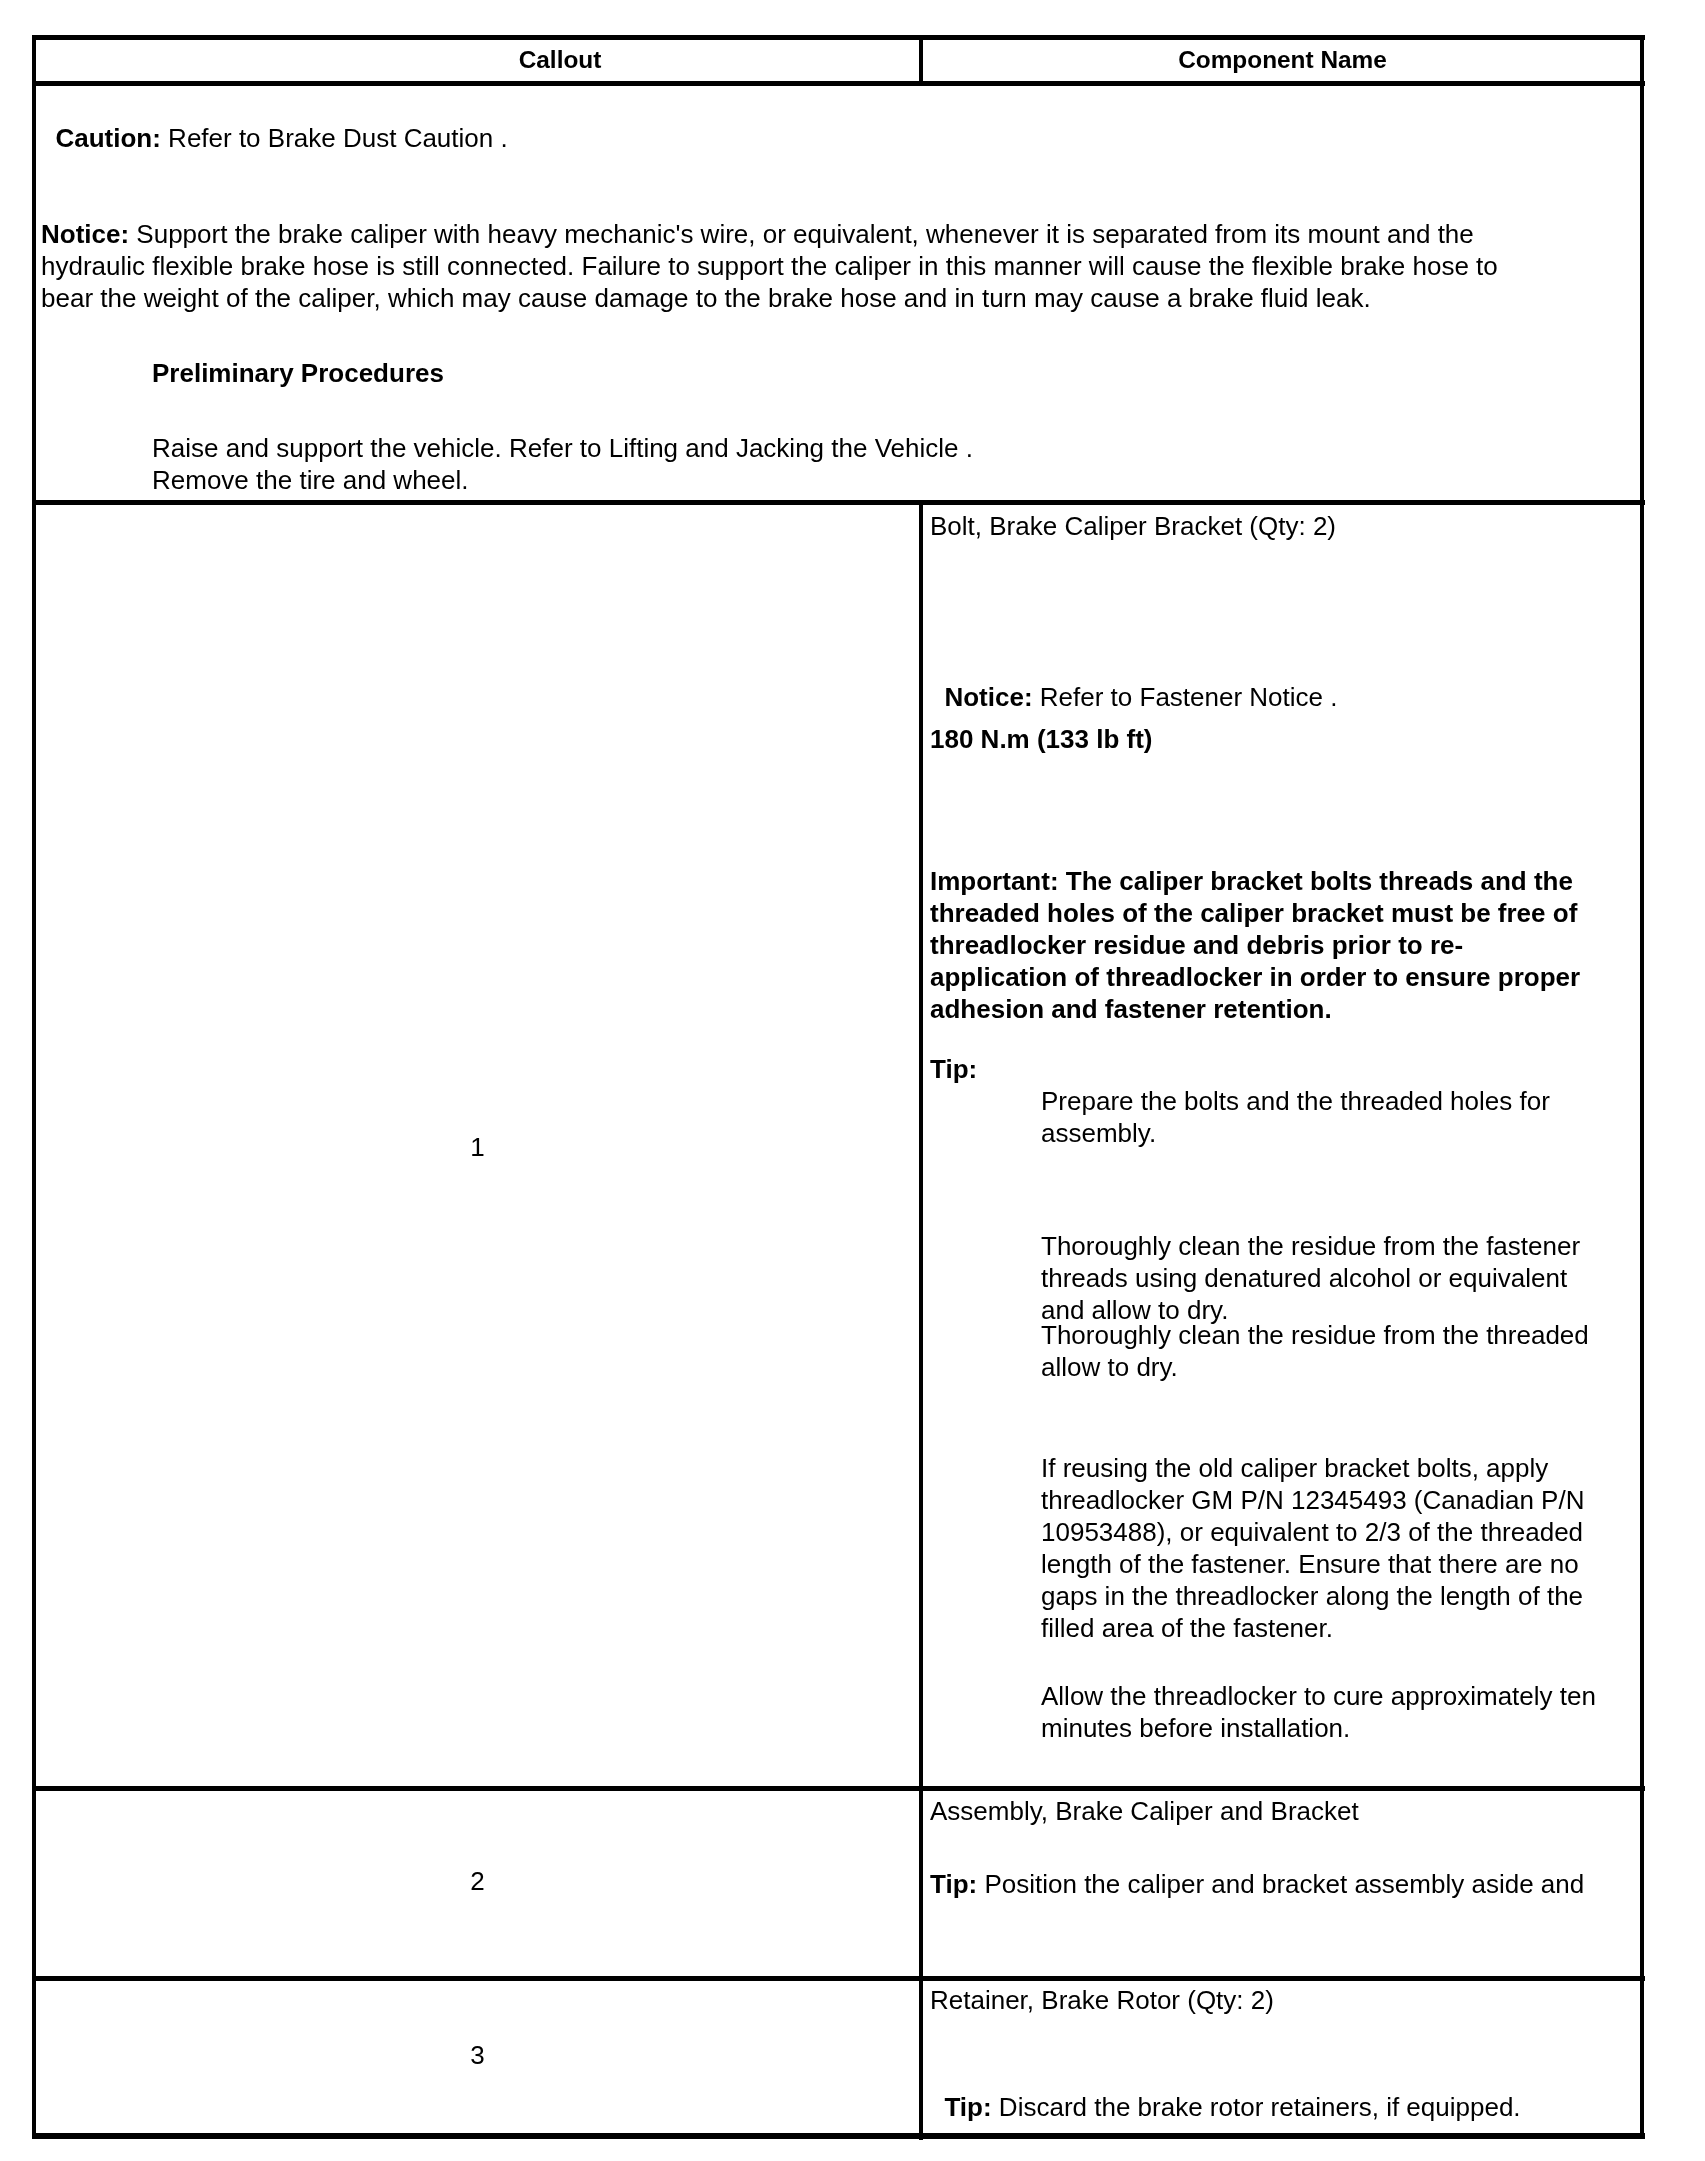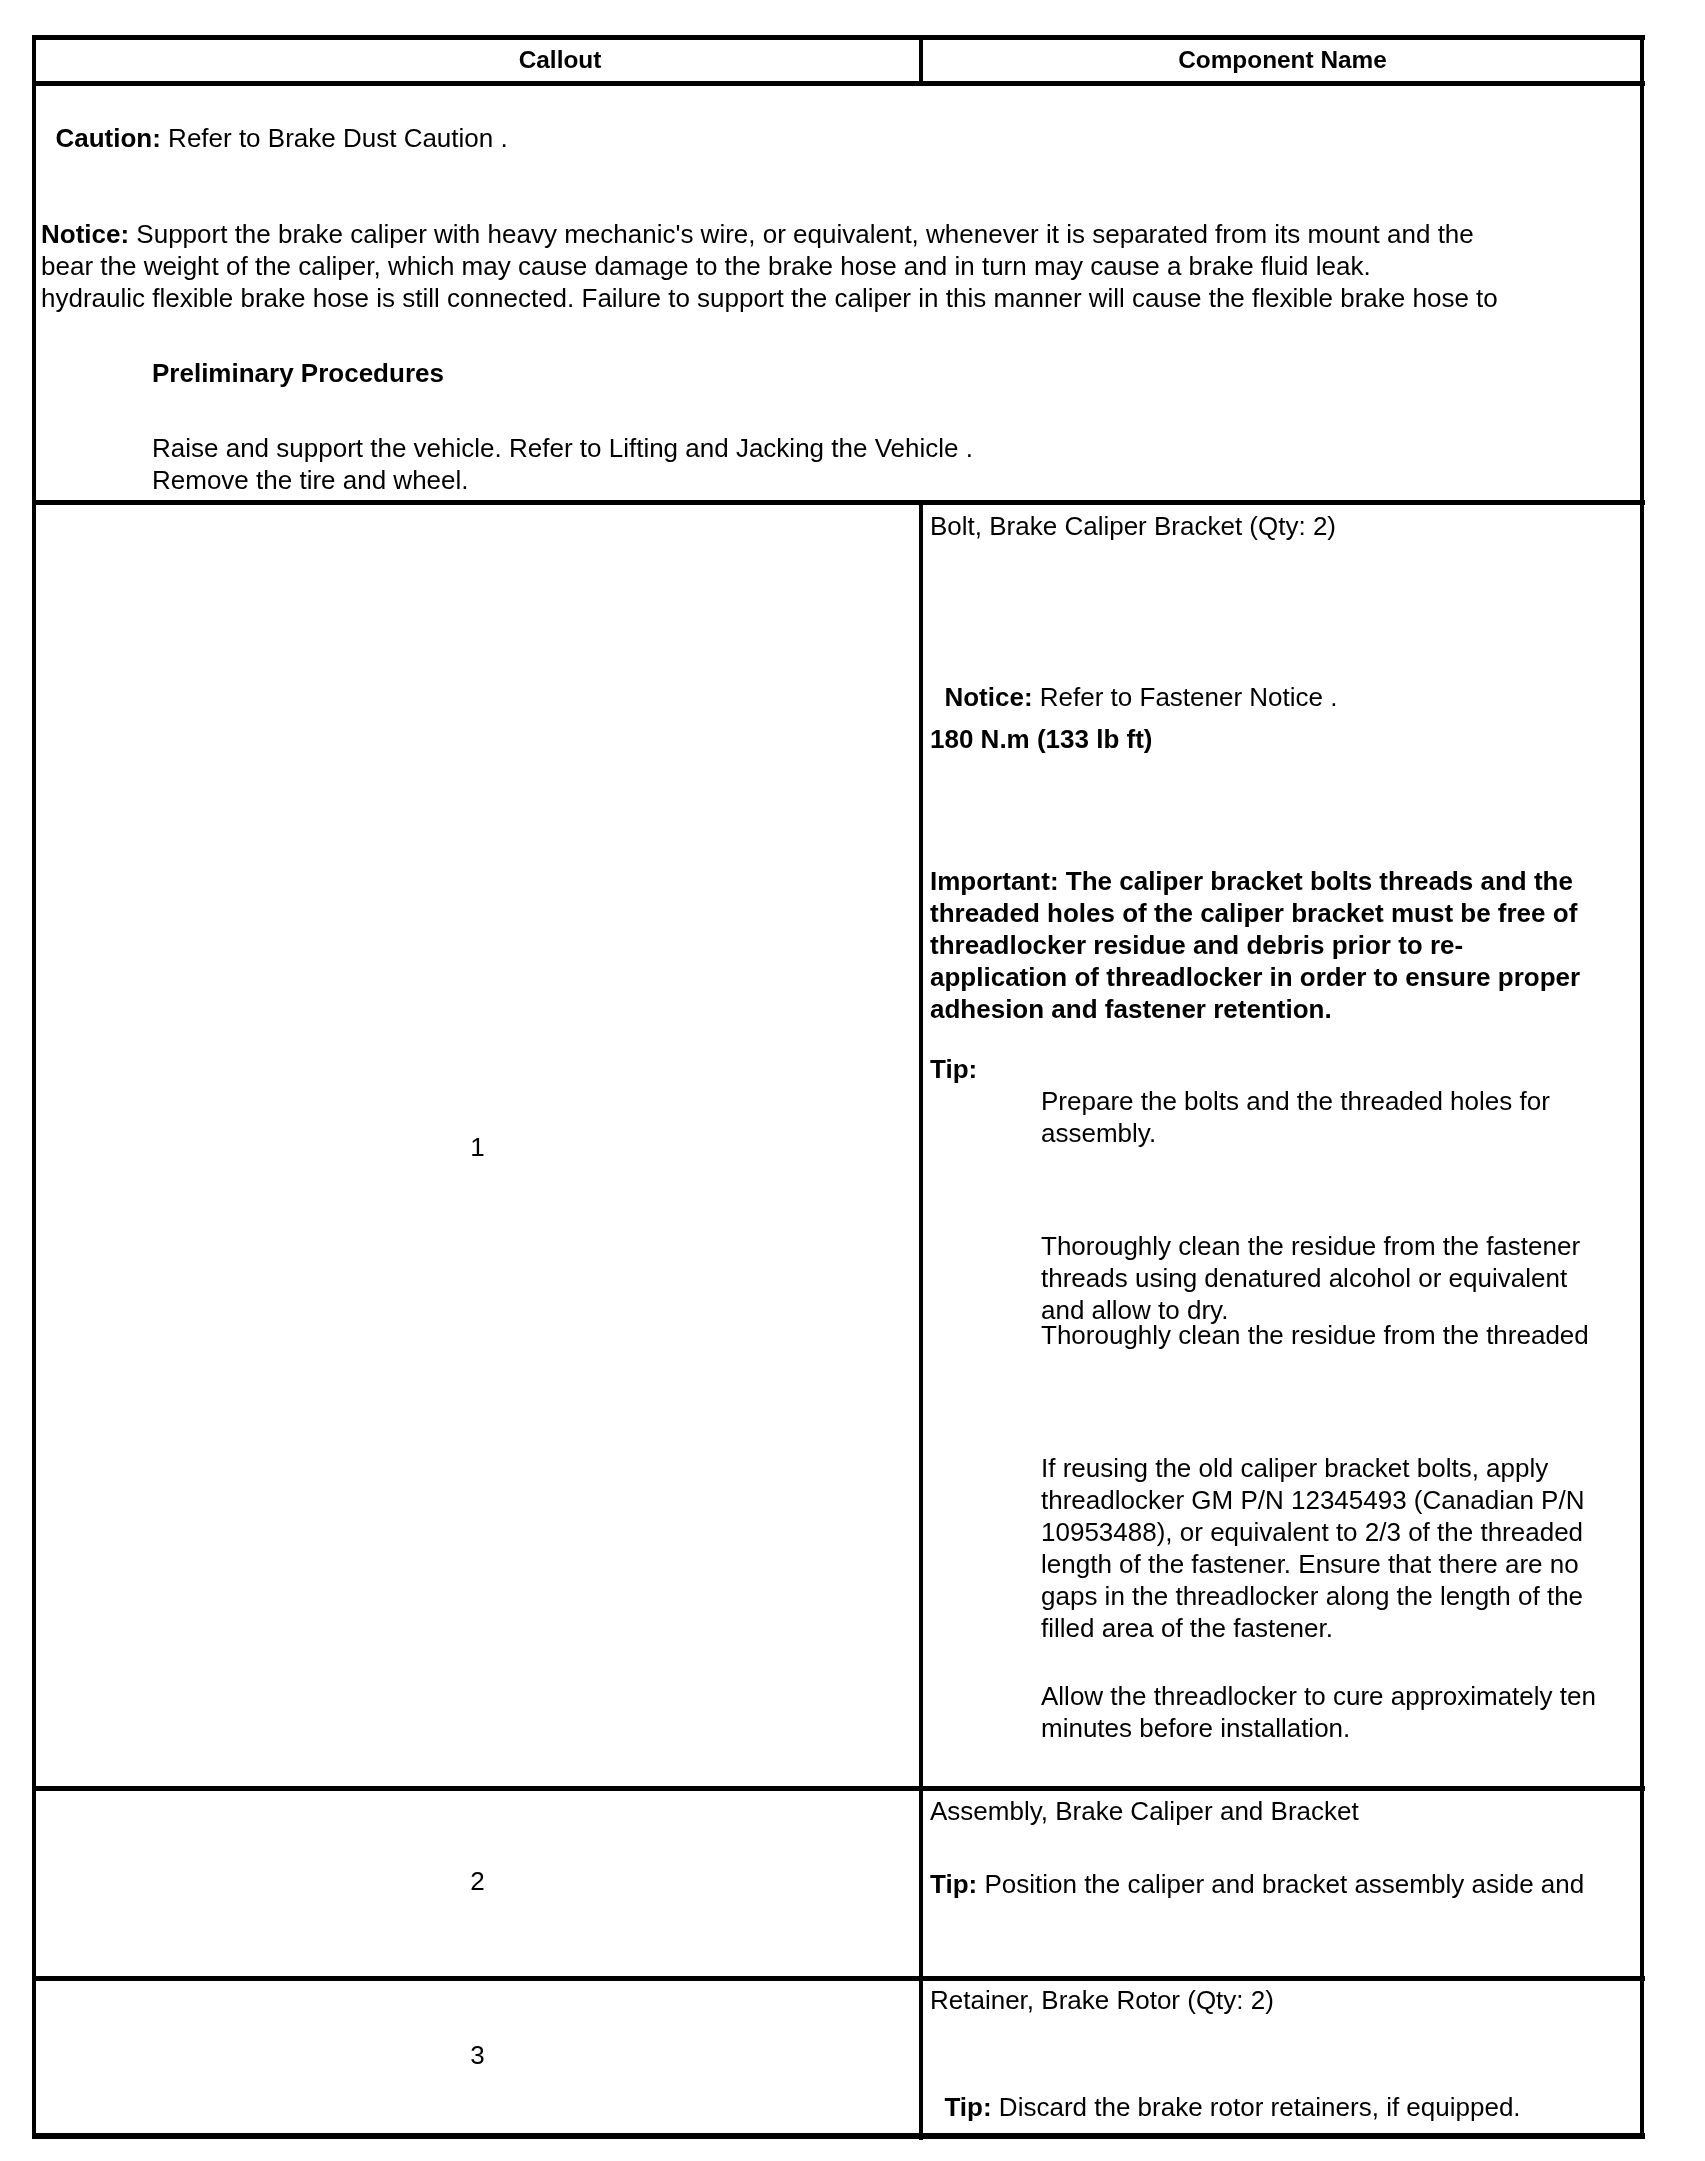"bear the weight of the" span.ln { order: before "hydraulic flexible brake hose is" -> after "hydraulic flexible brake hose is" }
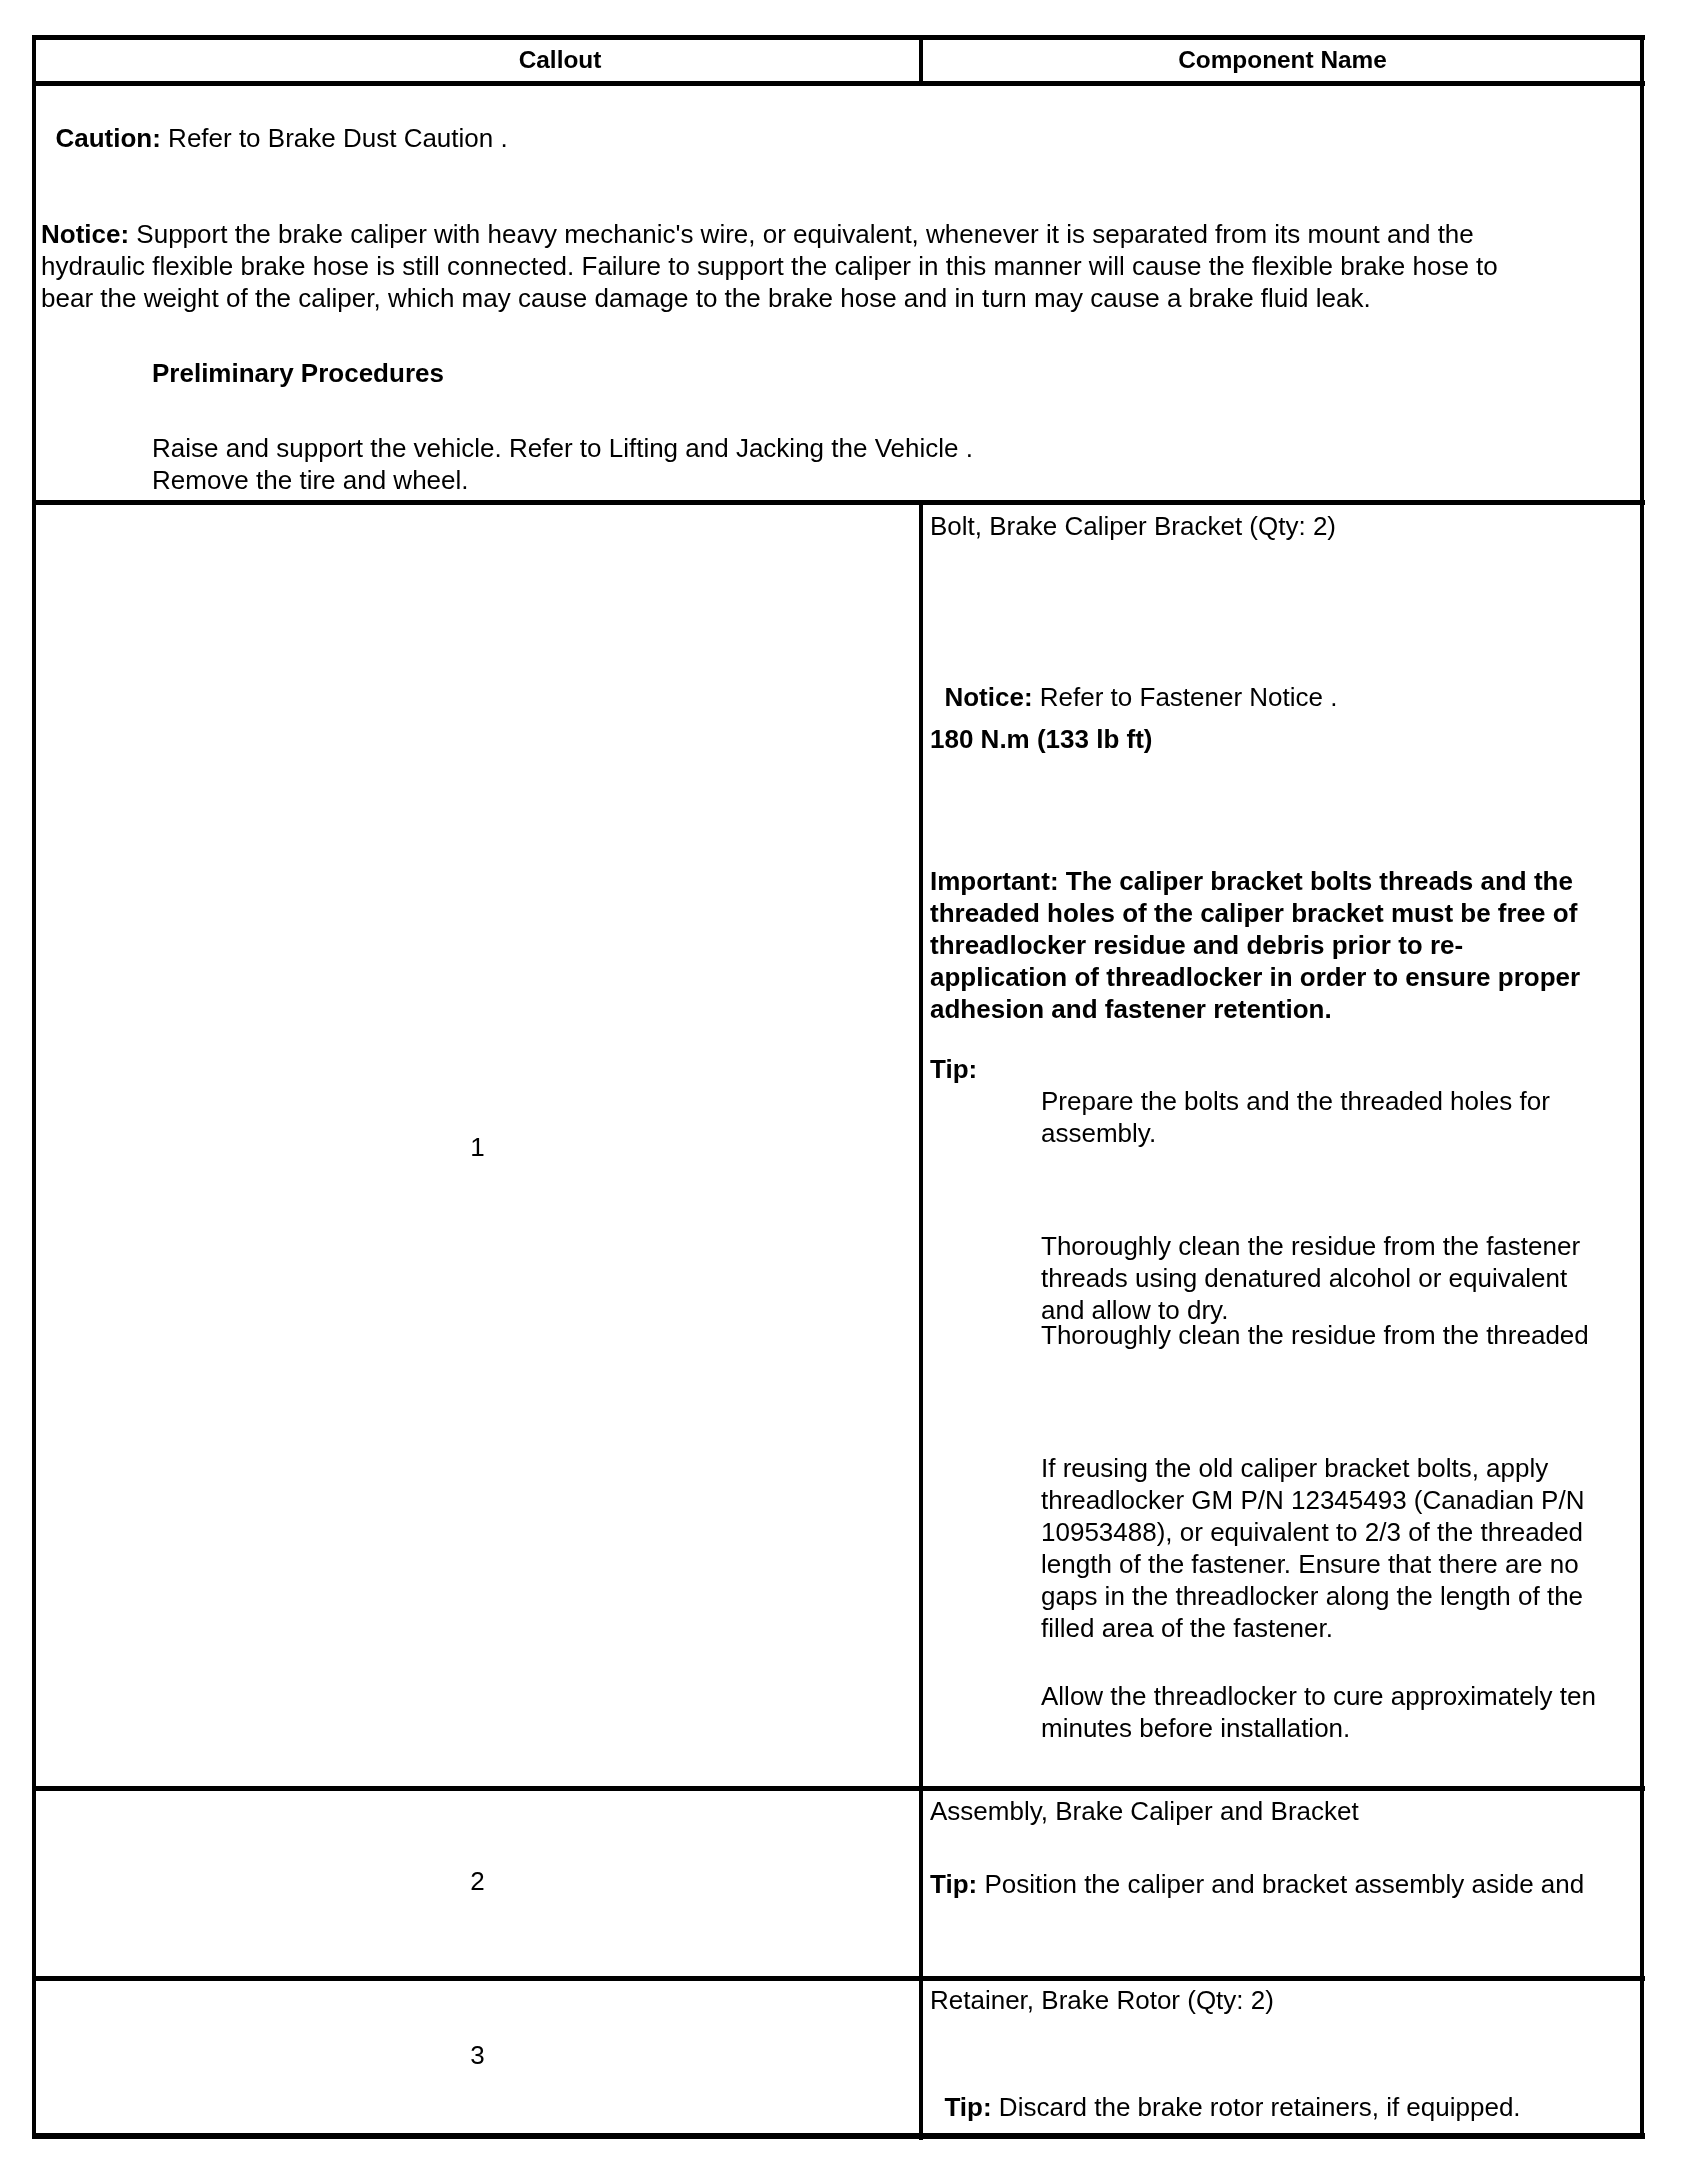"allow to dry." span.ln { html: none -> <span>allow to dry.</span> }
